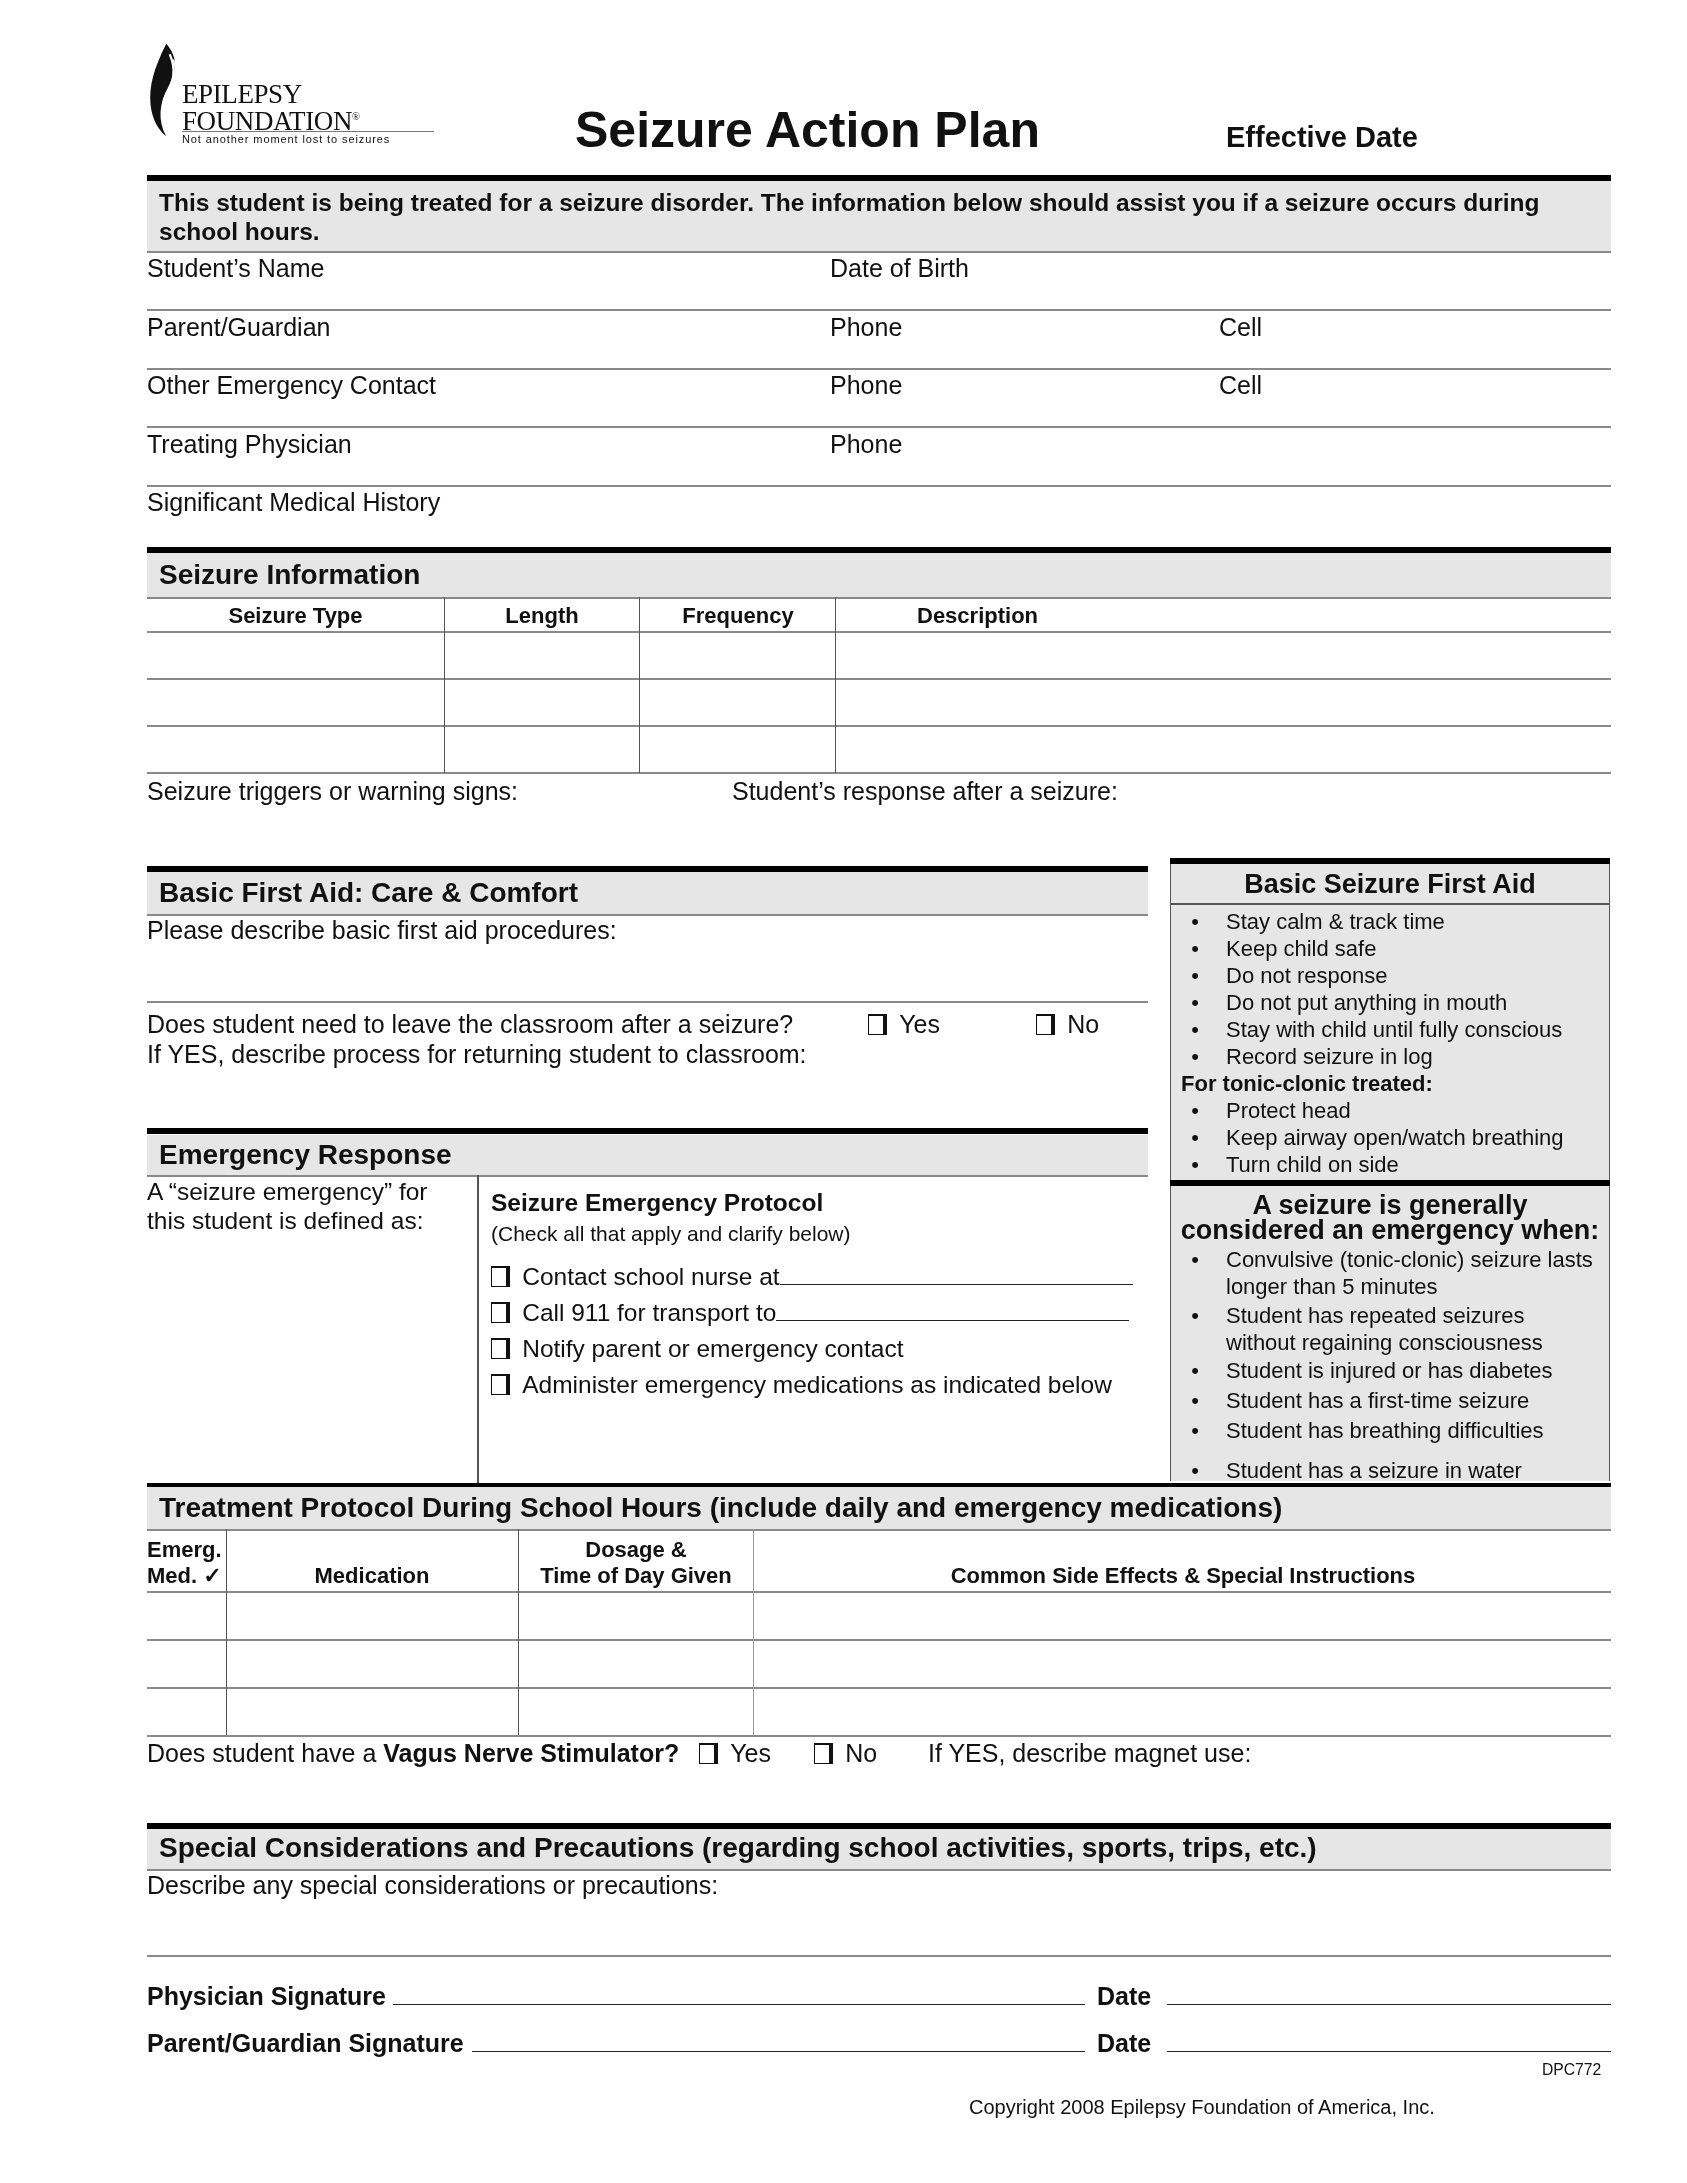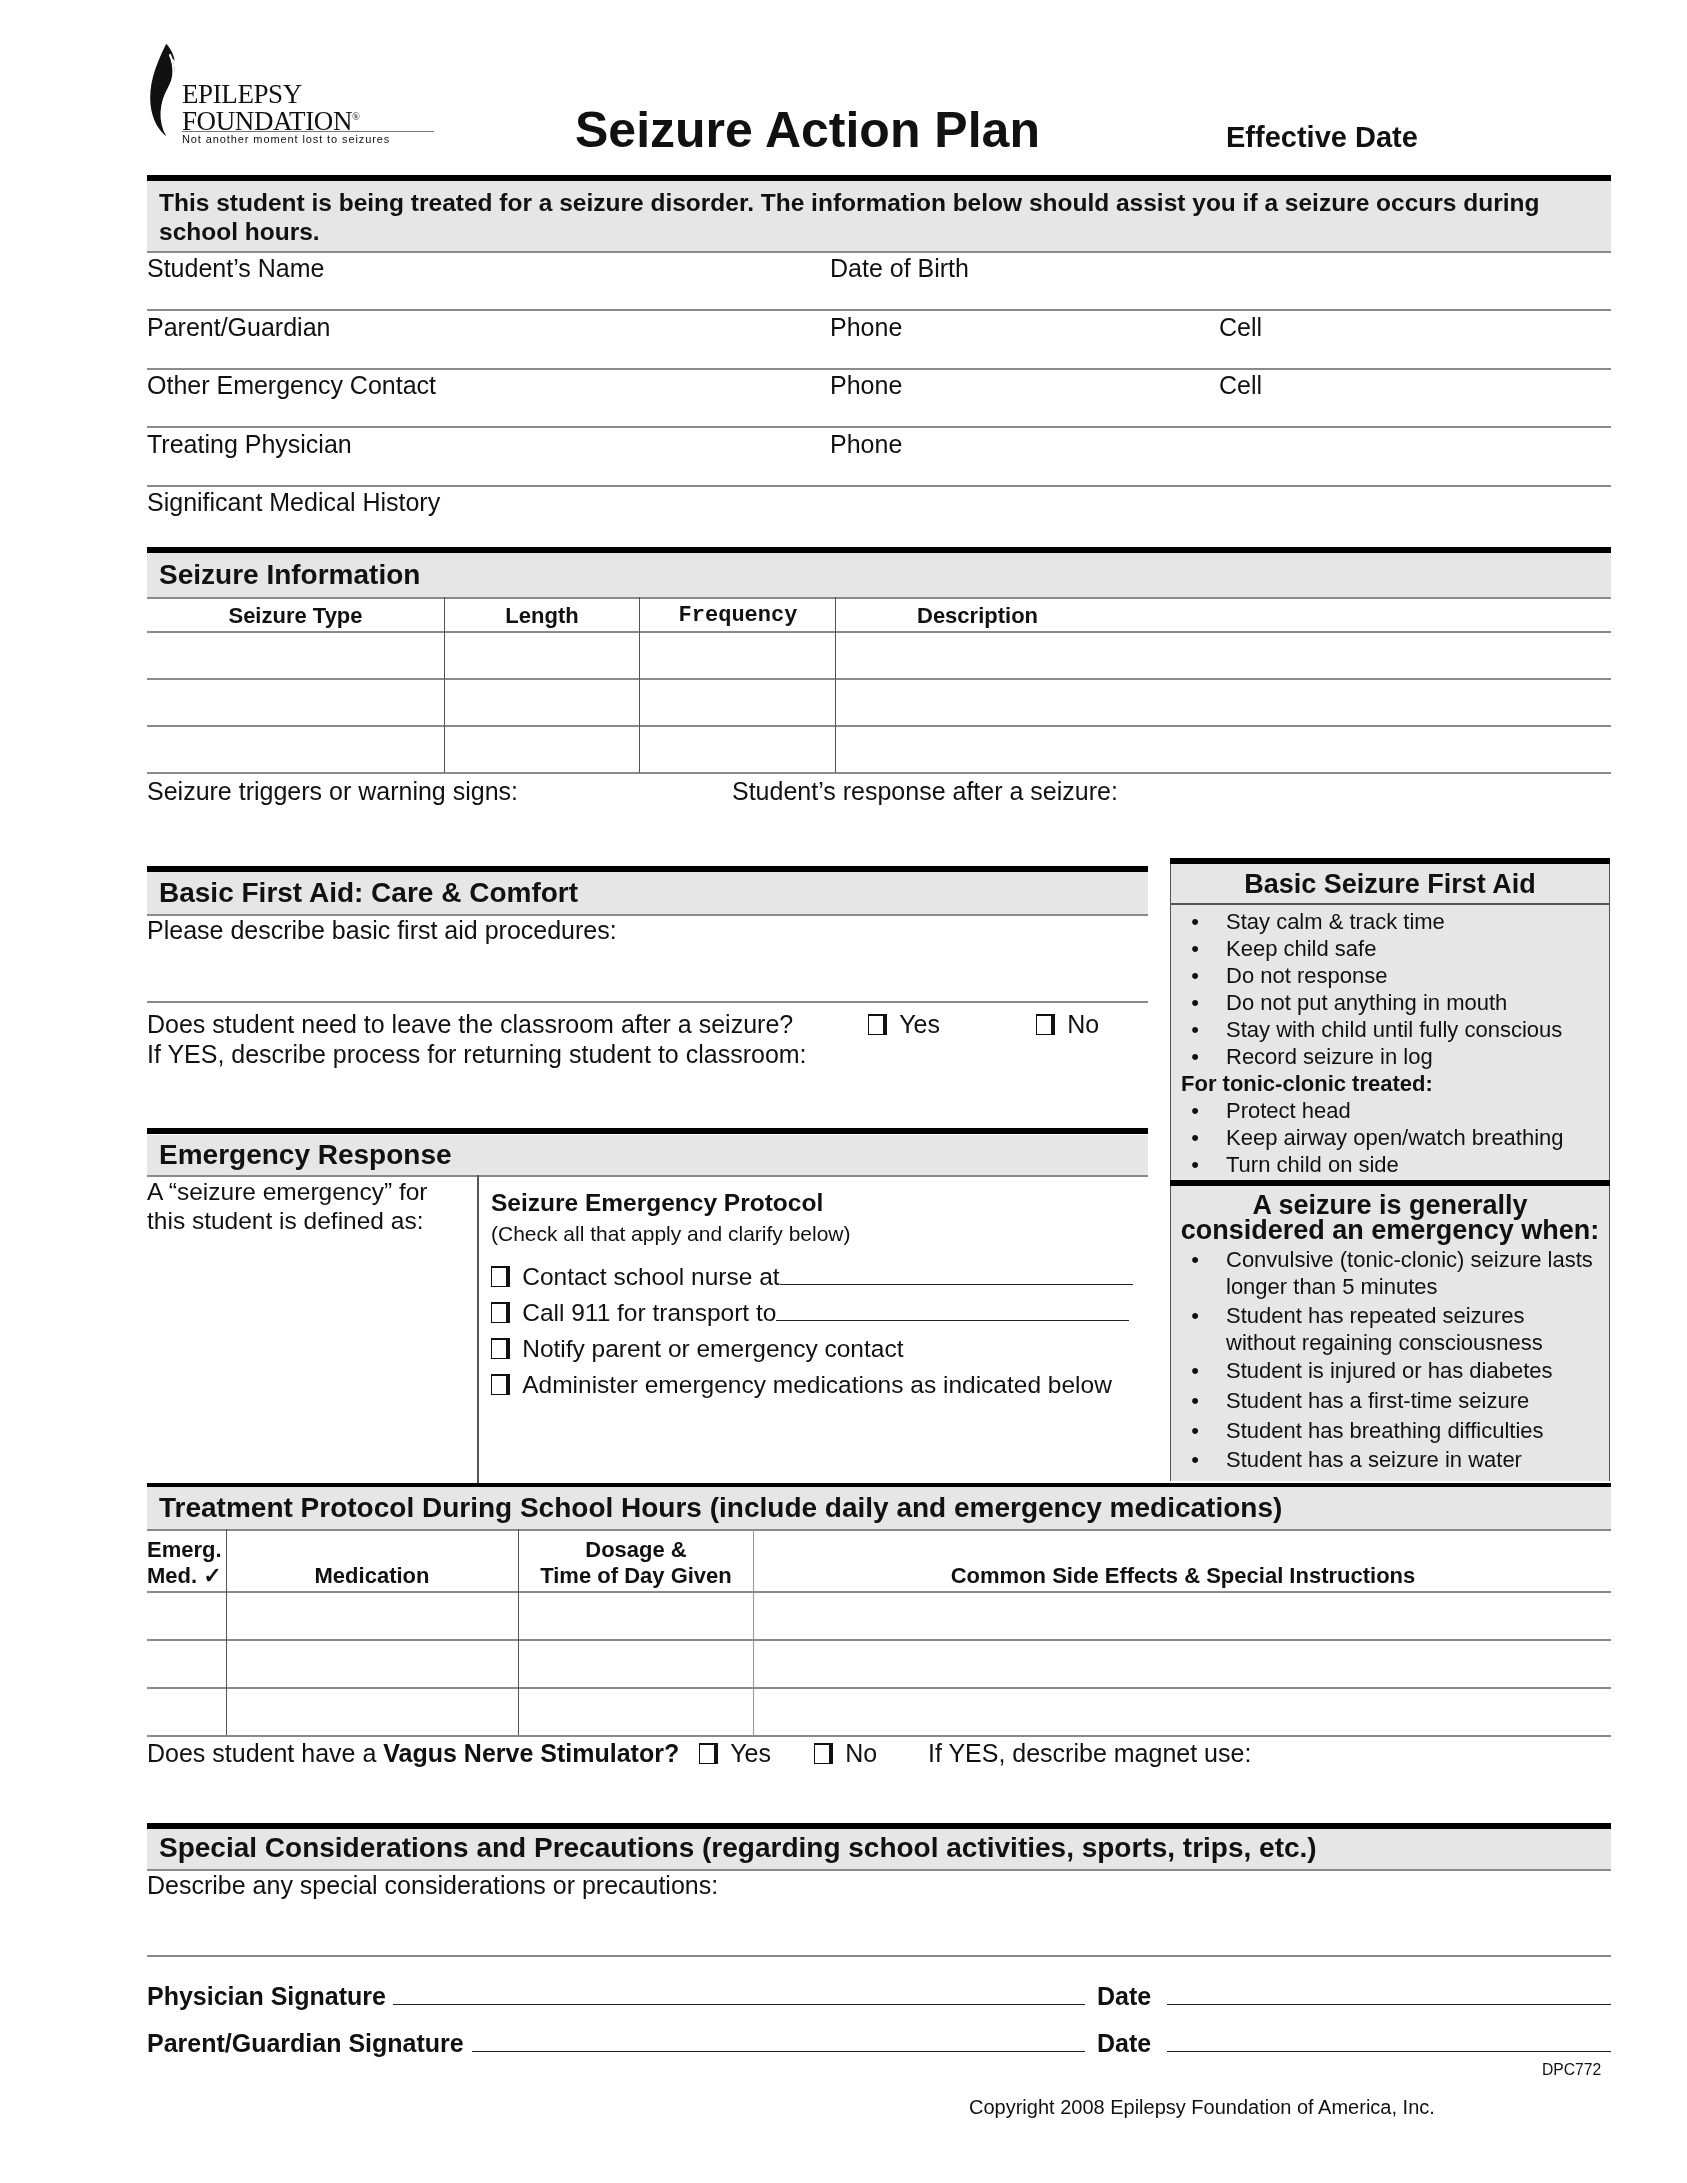"Frequency" div.abs { font-family: Liberation Mono, monospace -> none }
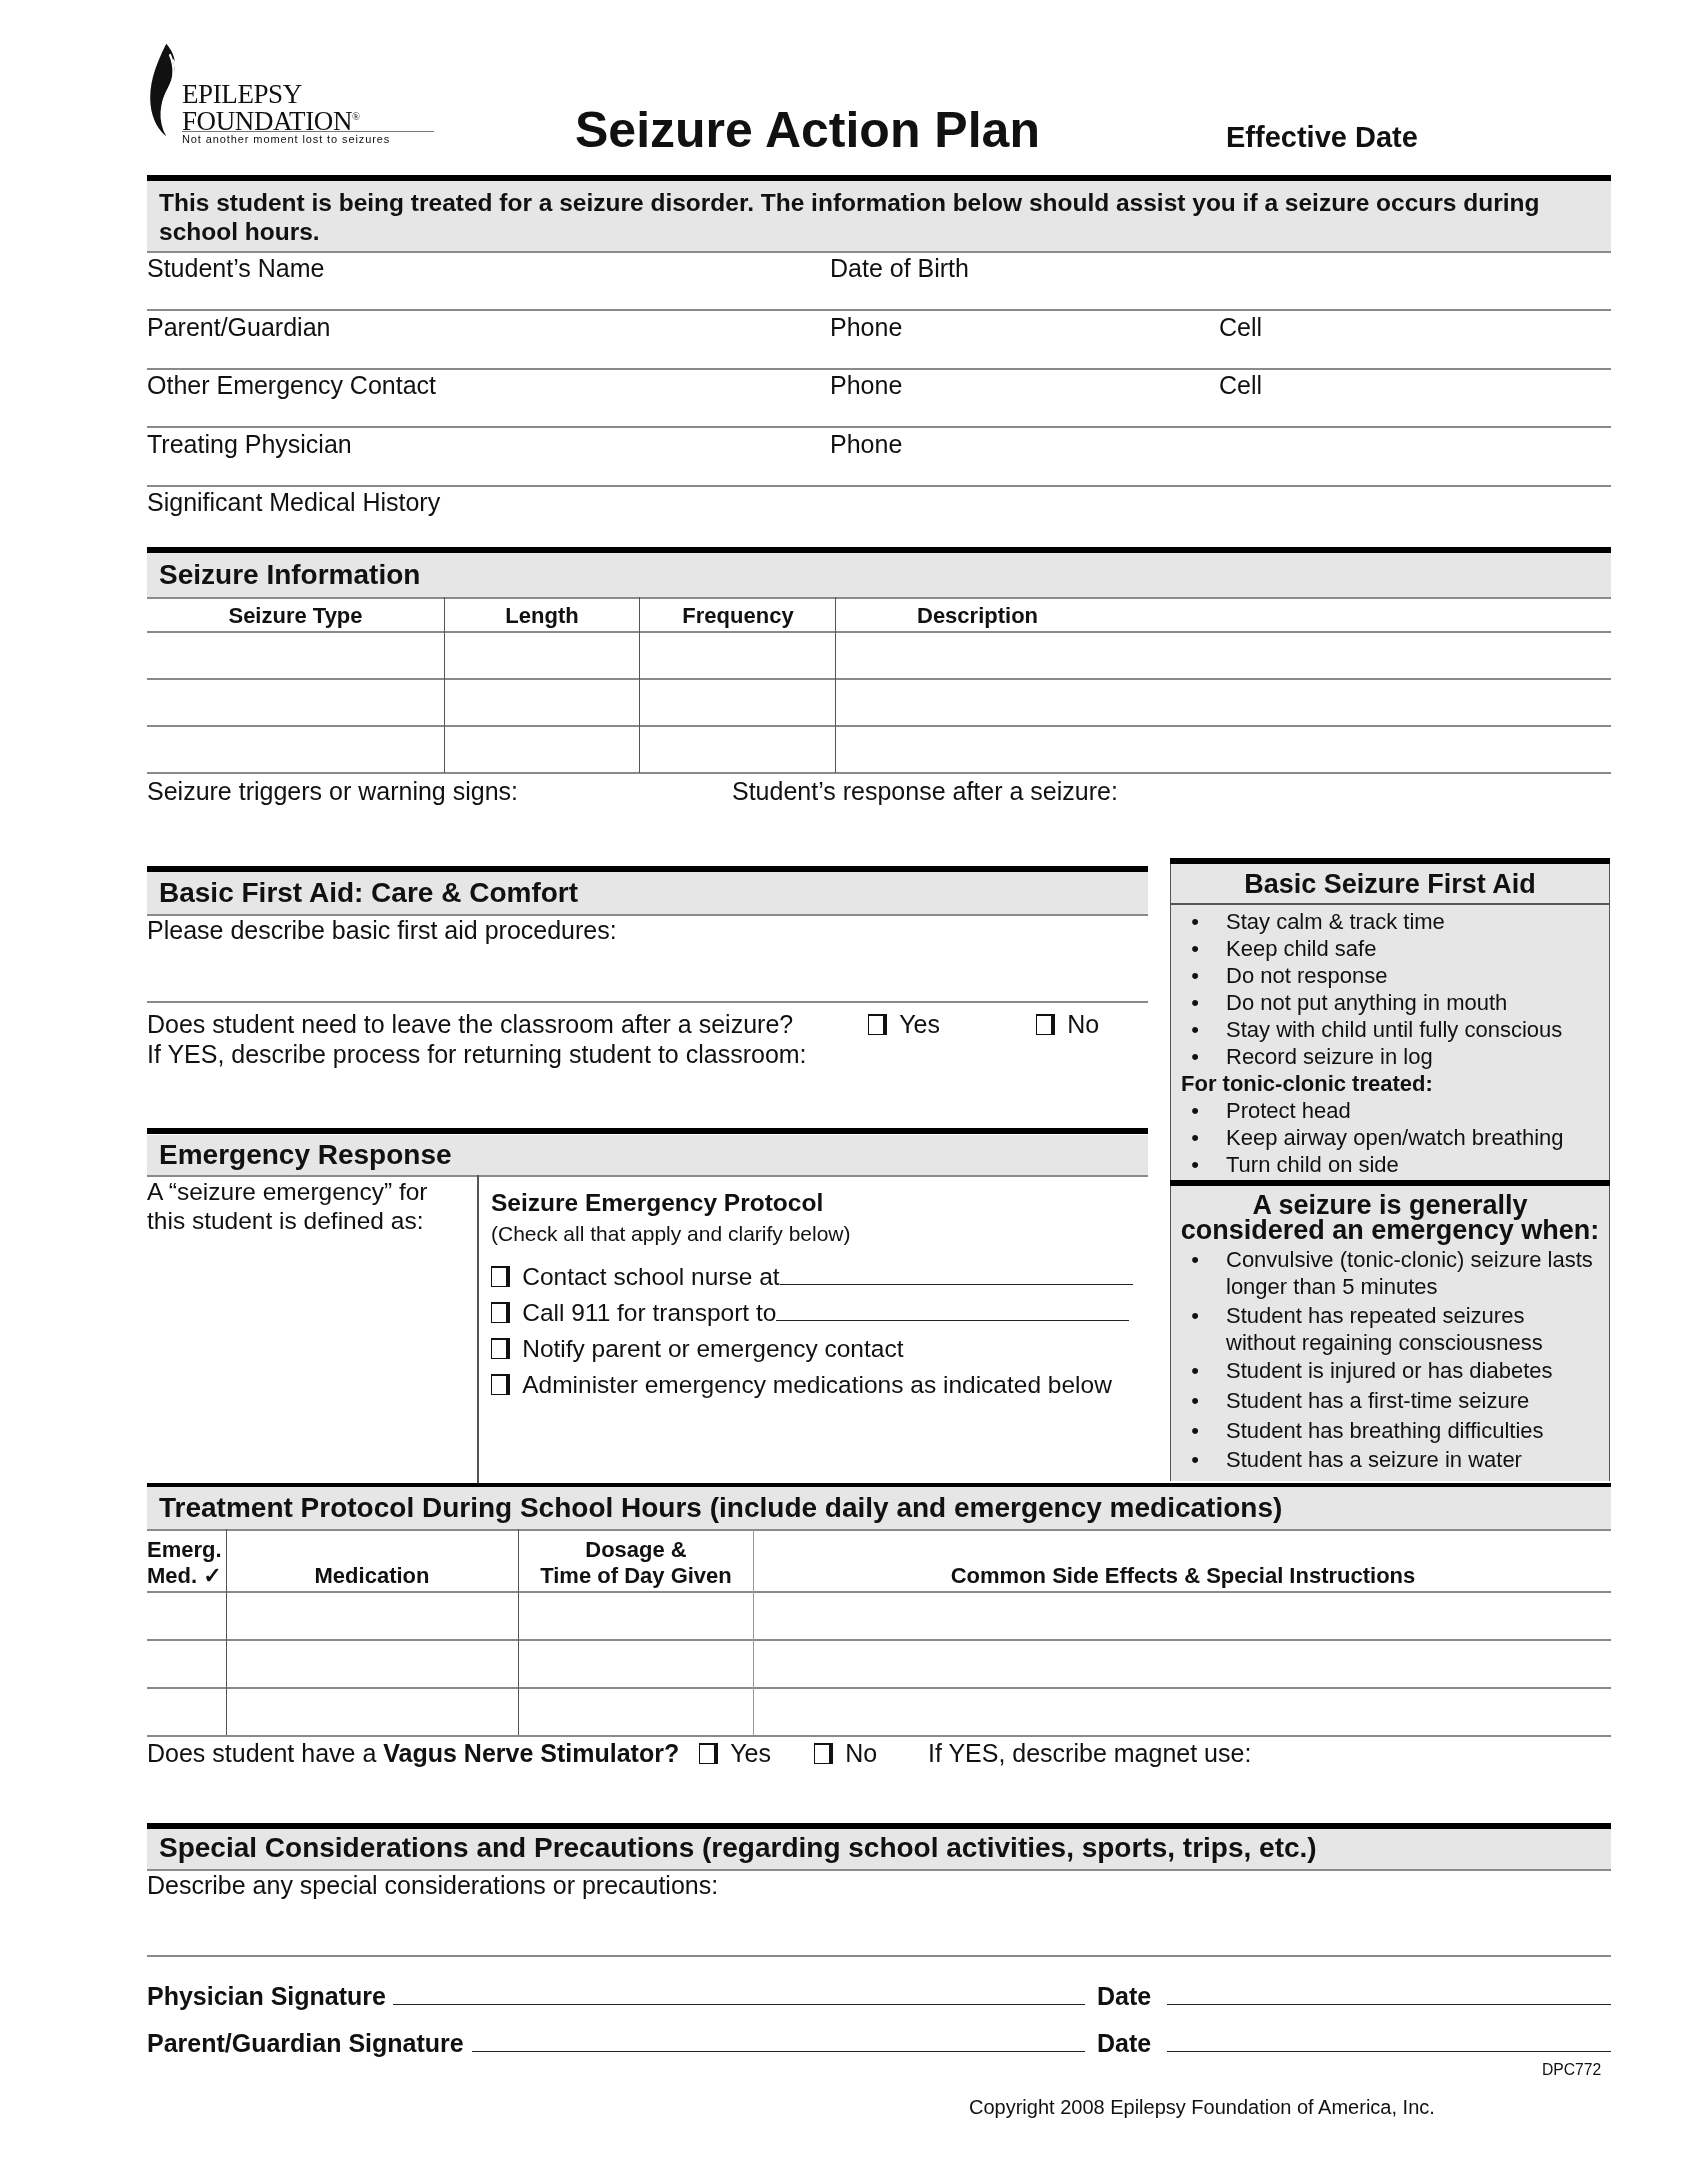"Student has breathing difficulties" li { margin-bottom: 2px -> 13px }
